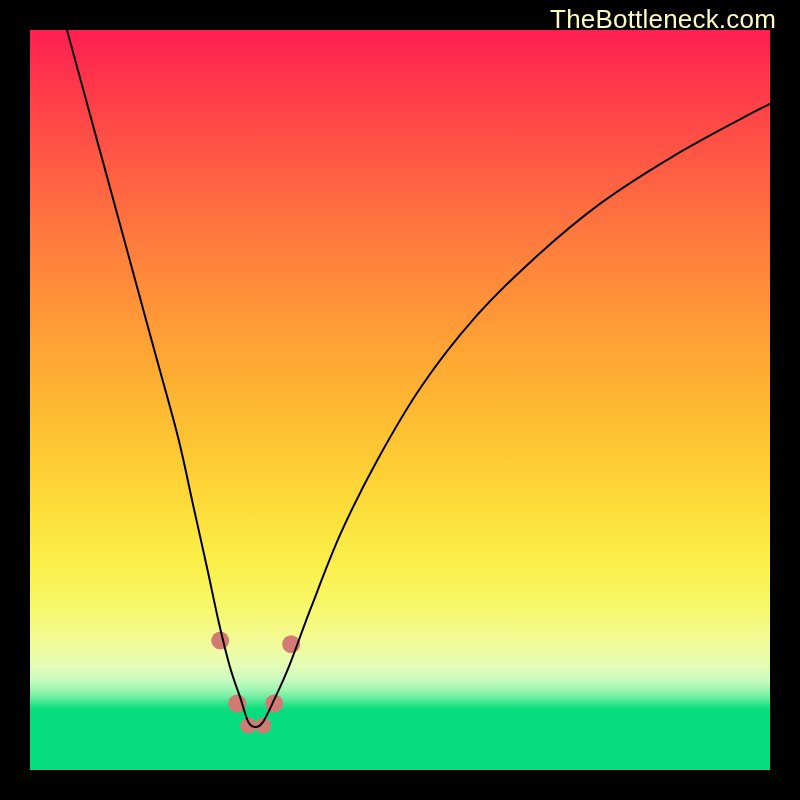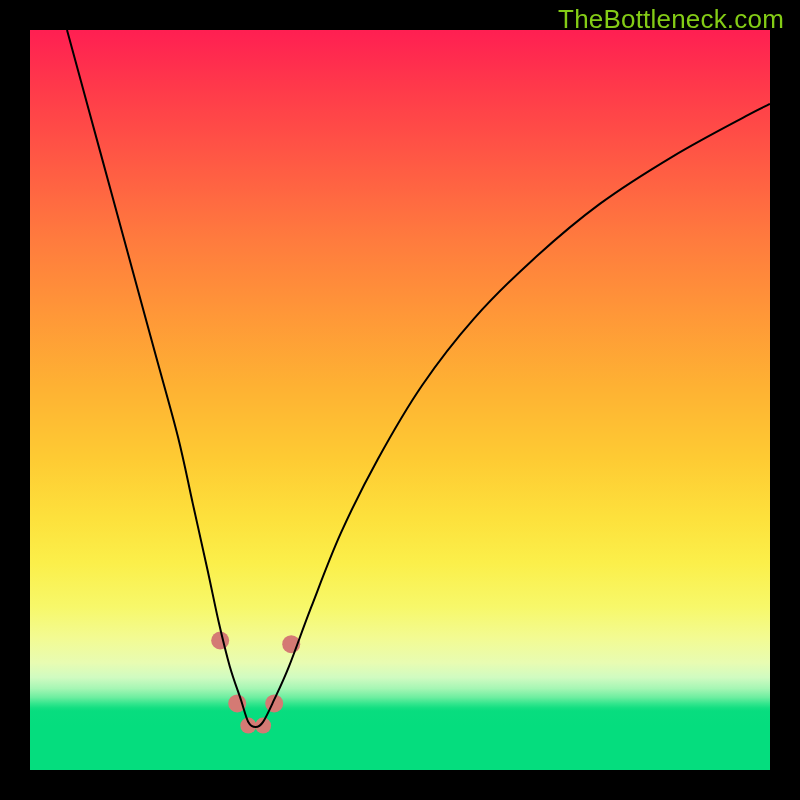"TheBottleneck.com" .watermark { color: #84cc16 -> #fef9c3; right: 16px -> 24px }
